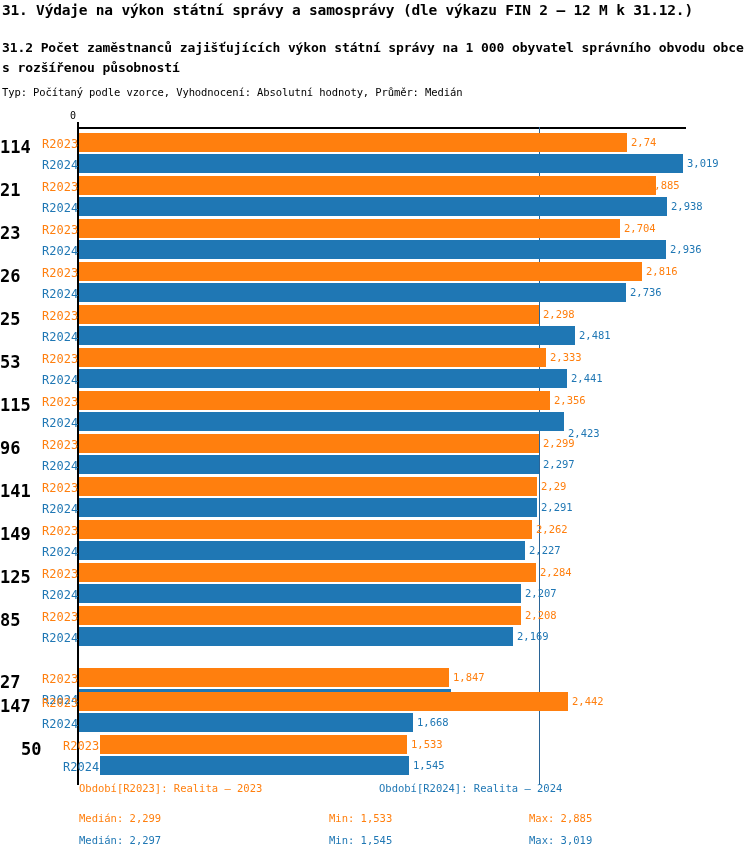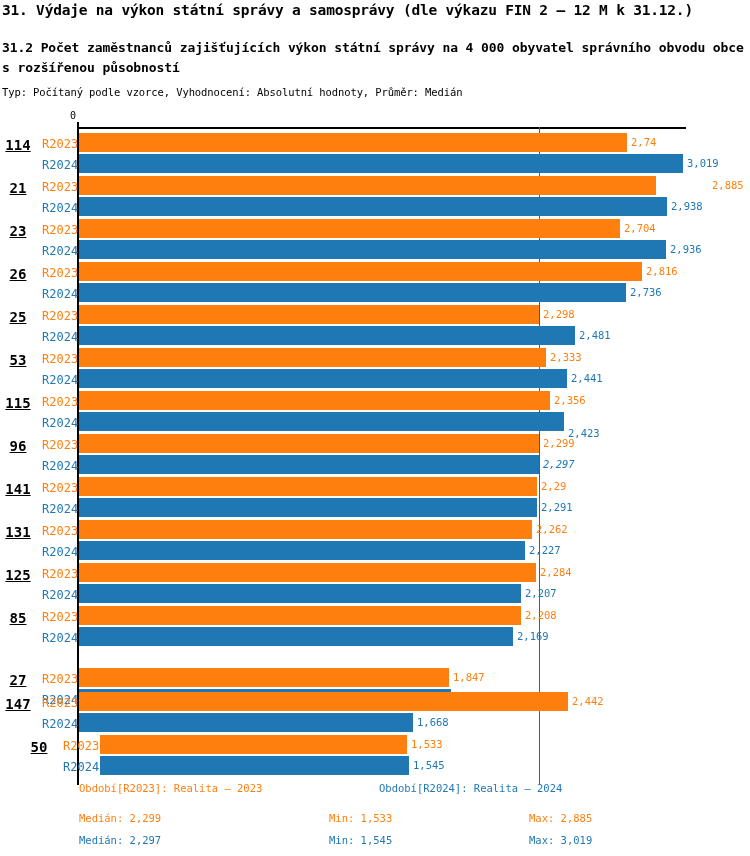"31.2 Počet zaměstnanců zajišťujících" div { text: 4 000 -> 1 000 }
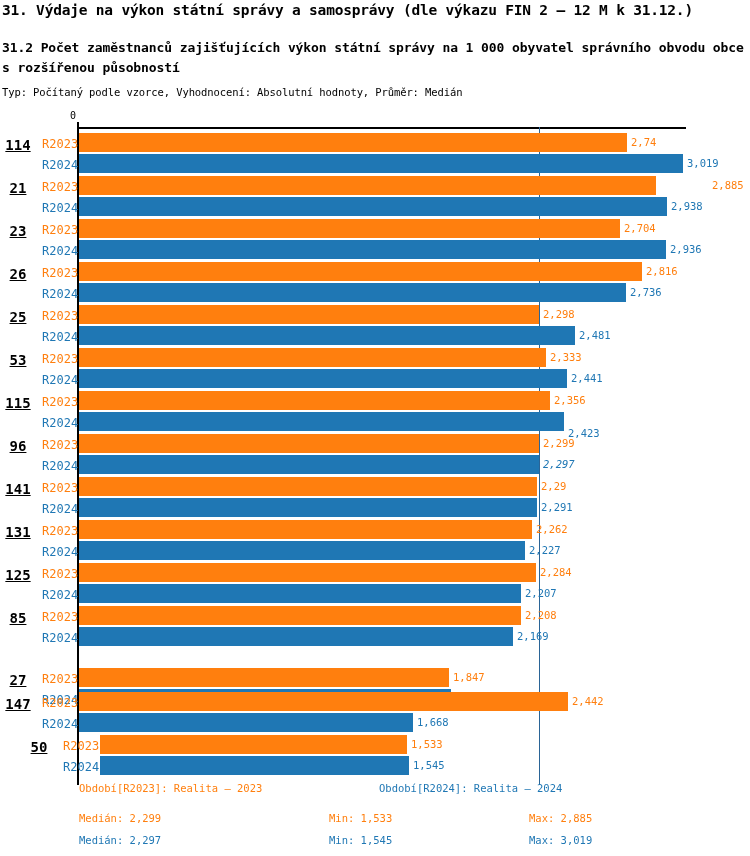"114" .rowlabel { font-size: 14px -> 17px; text-align: center -> left; text-decoration: underline -> none }
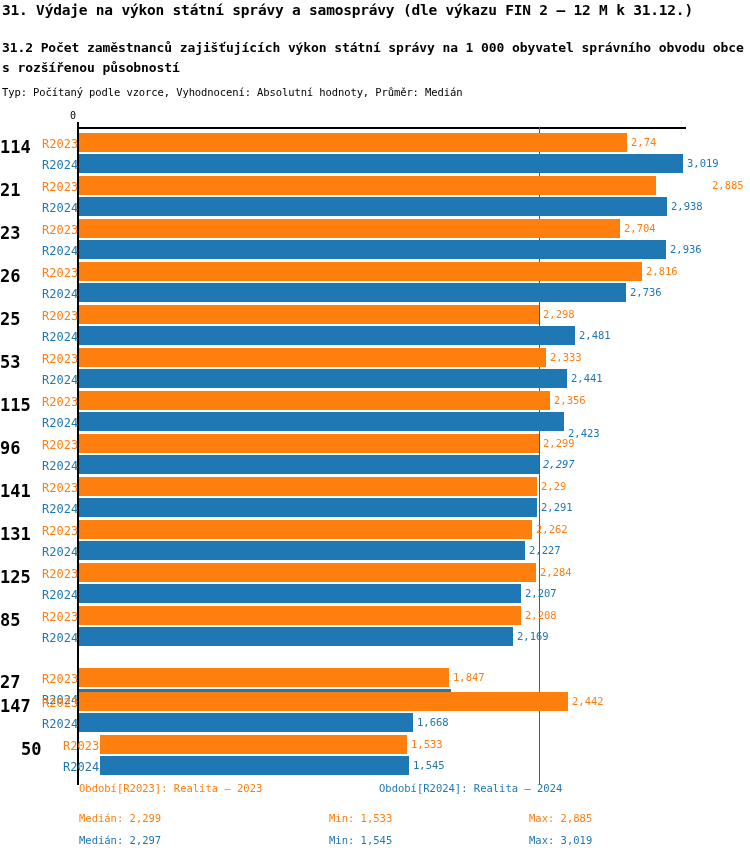"2,885" div.valuelabel { left: 688px -> 624px }
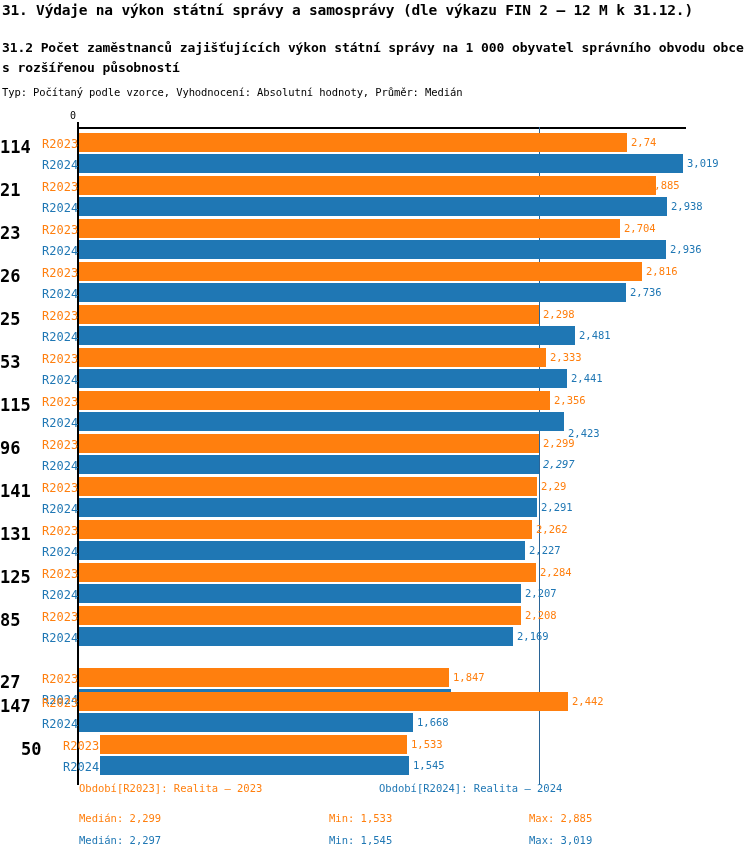"2,297" div.valuelabel { font-style: italic -> none }
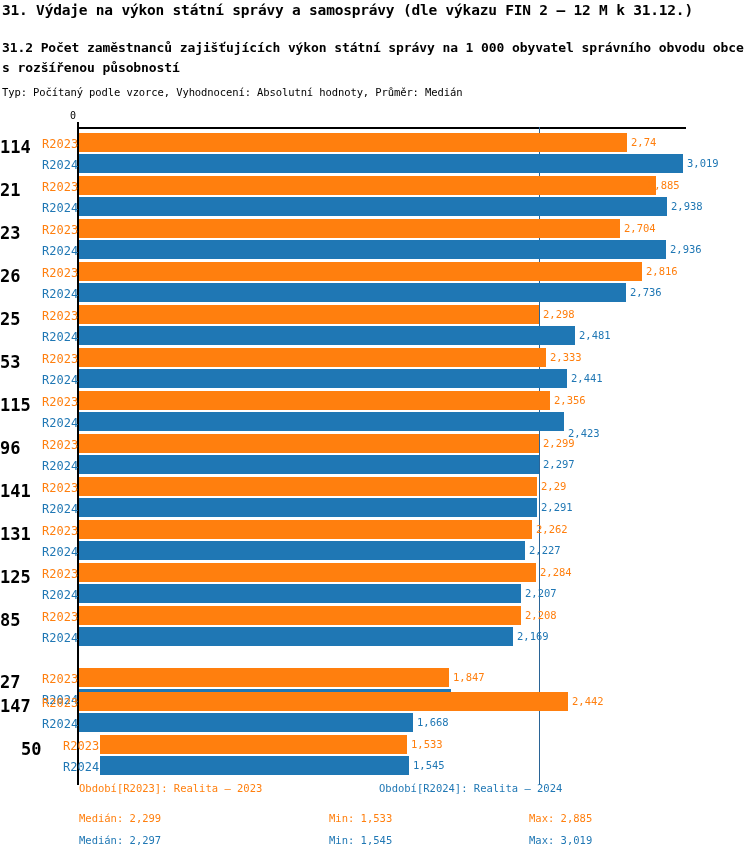"131" div.rowlabel { text: 131 -> 149 }
